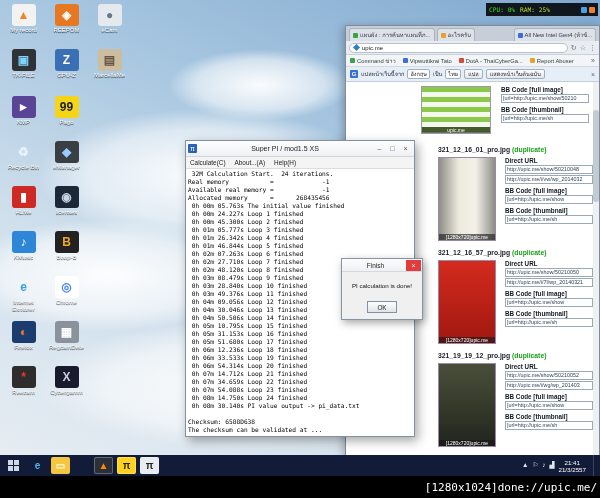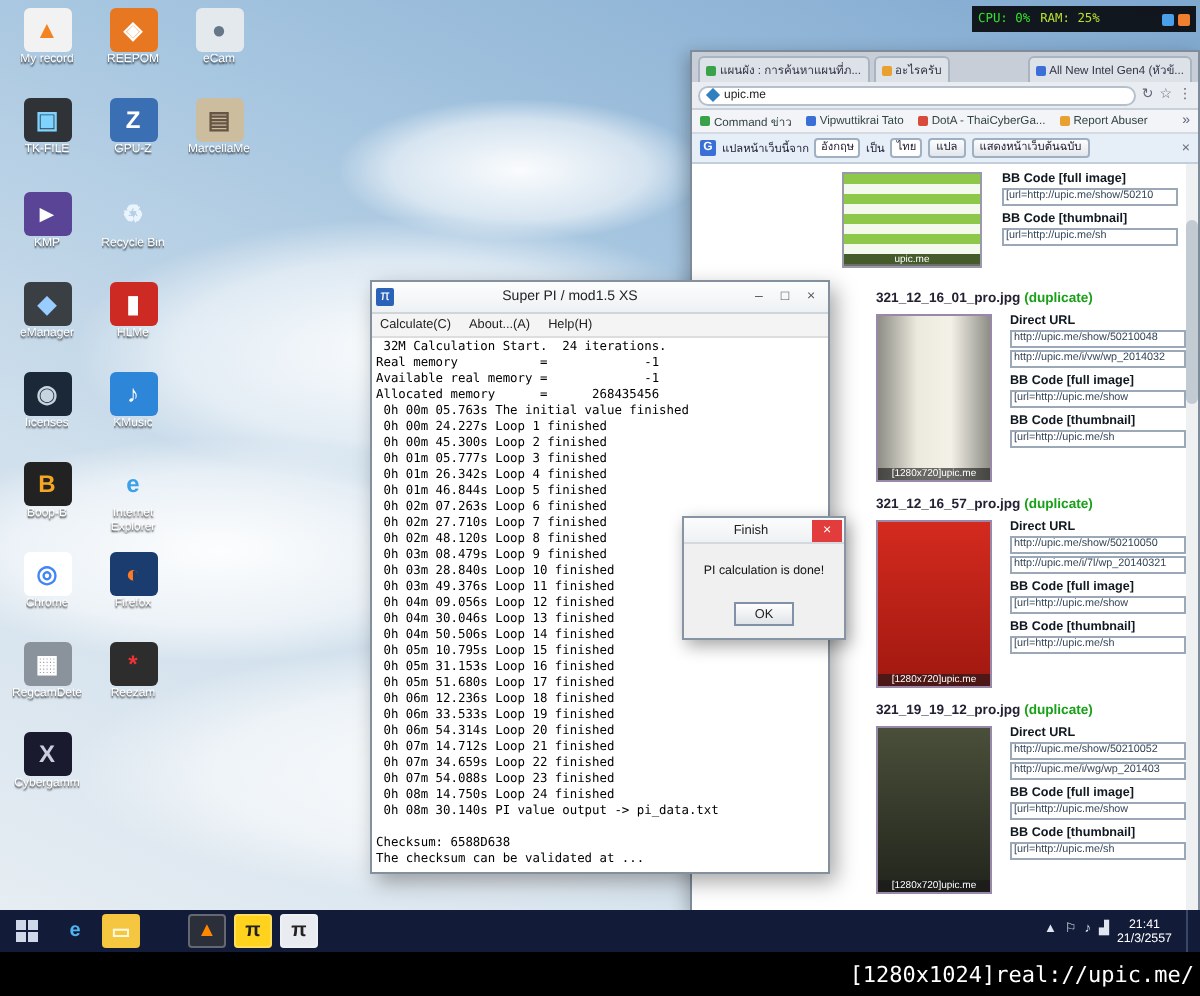"99" div.dicon { html: none -> <div> <div>99</div> <div>Pago</div> </div> }
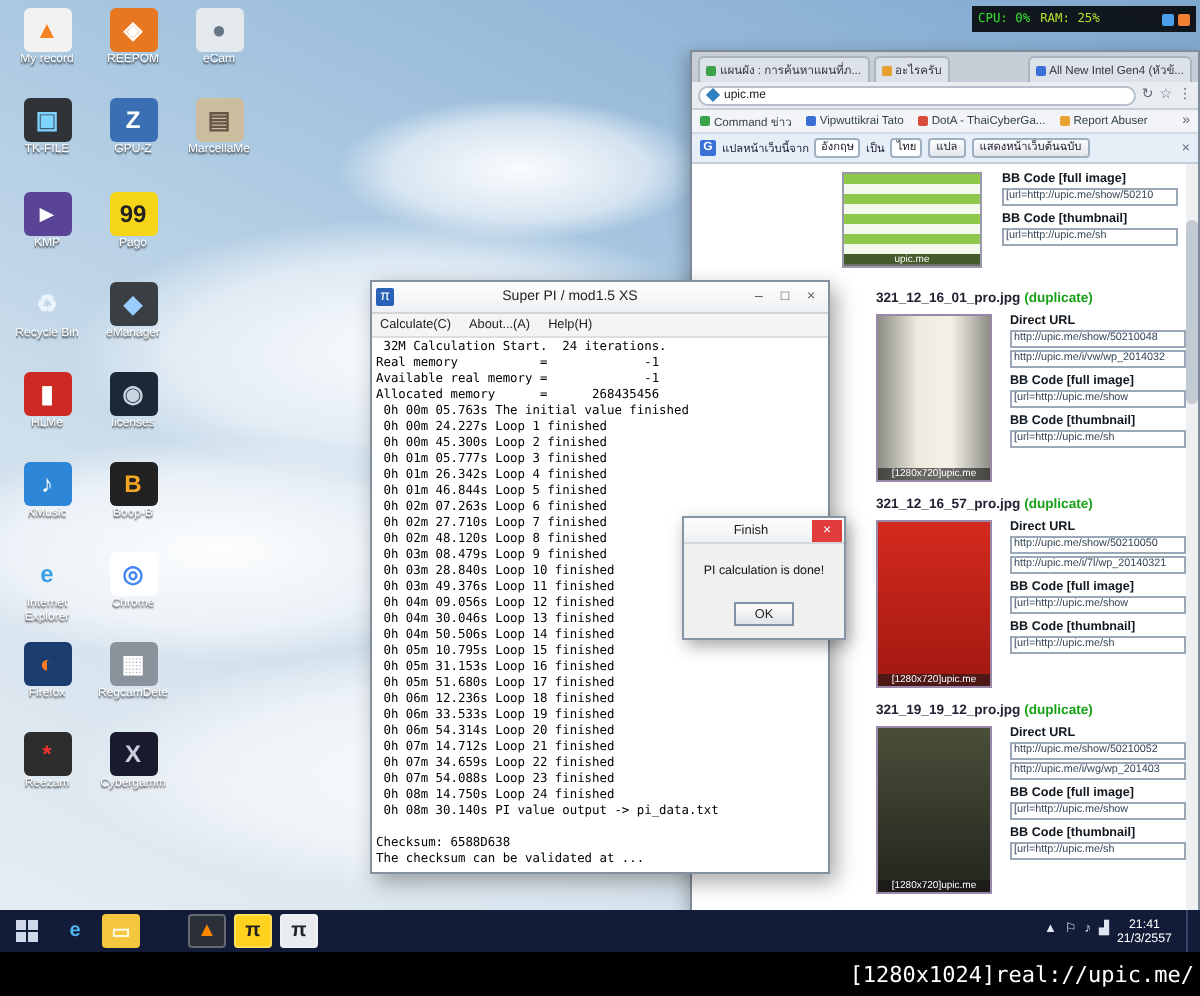"[1280x1024]real://upic.me/" span.captext { text: real://upic.me/ -> done://upic.me/ }
